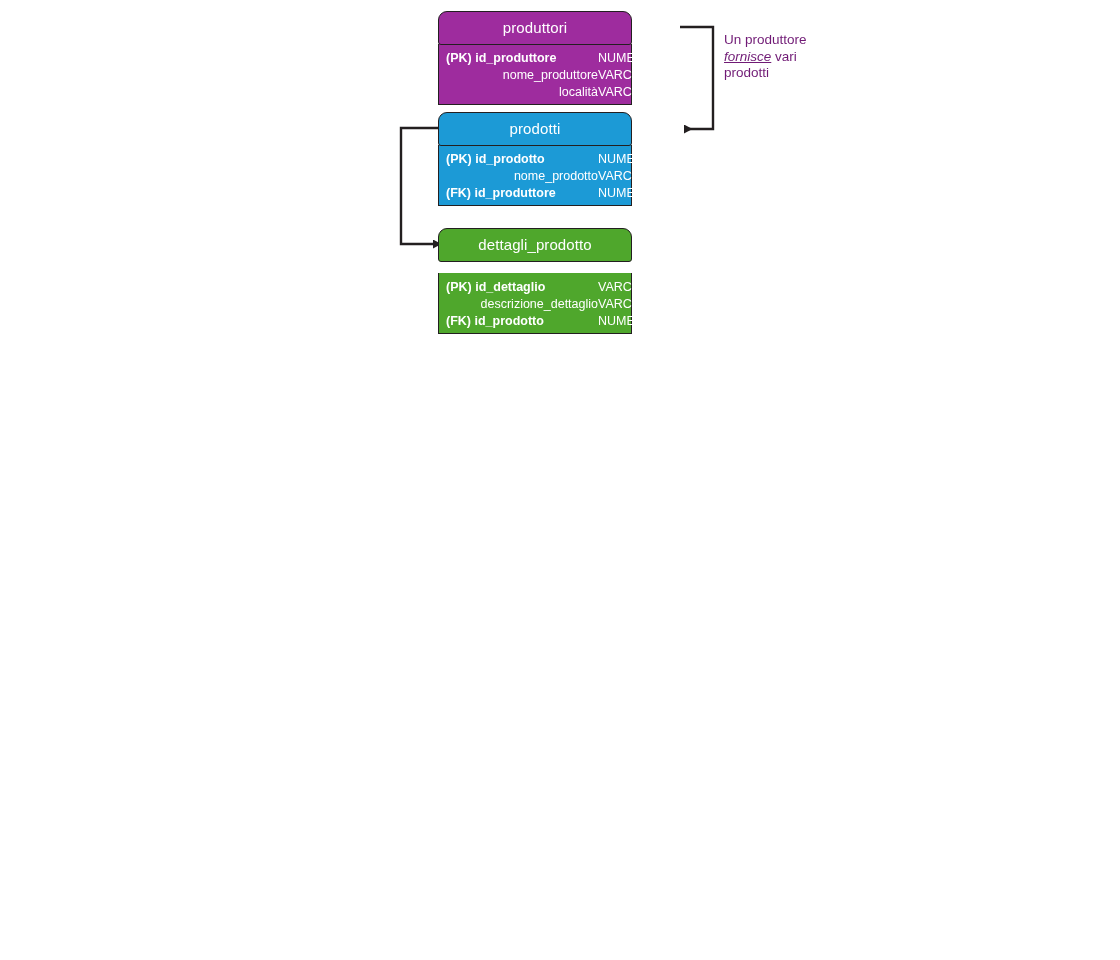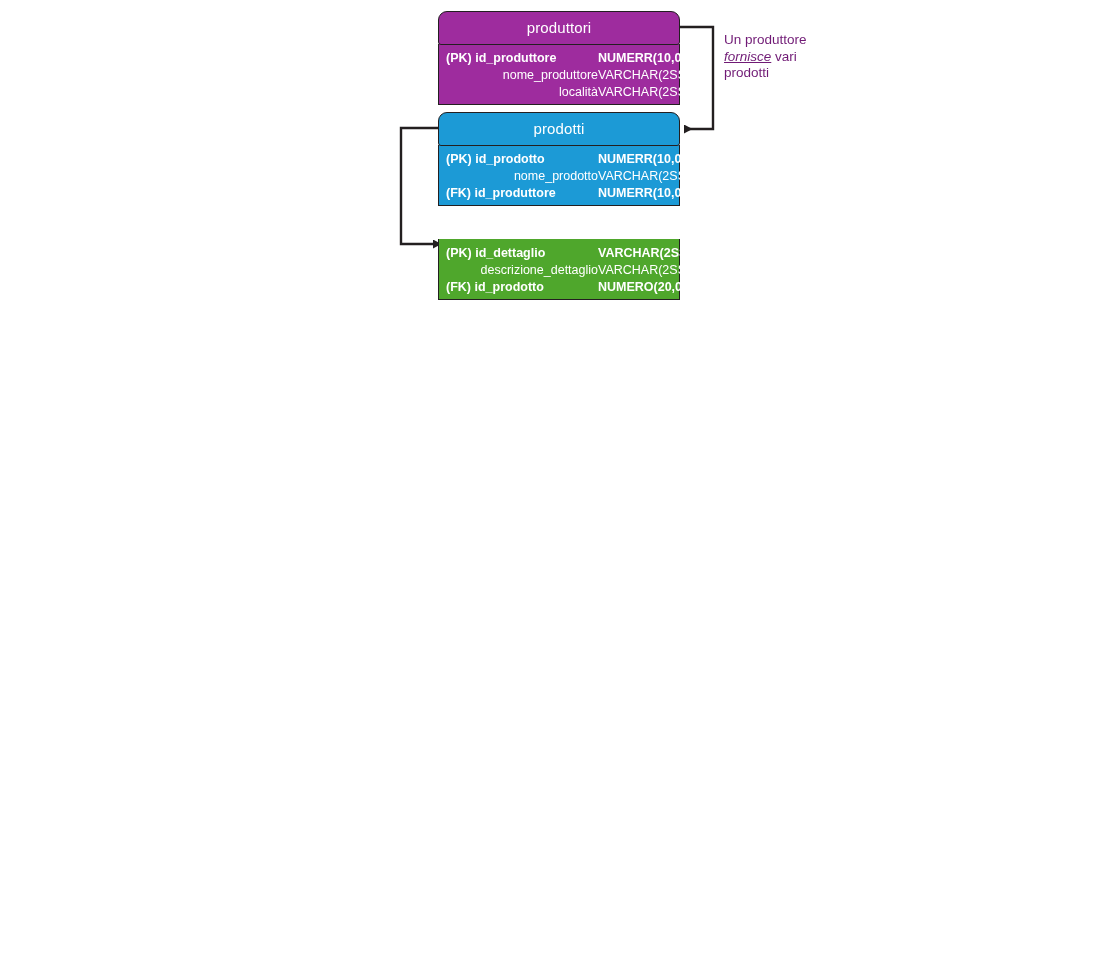"produttori" .entity { width: 242px -> 194px }
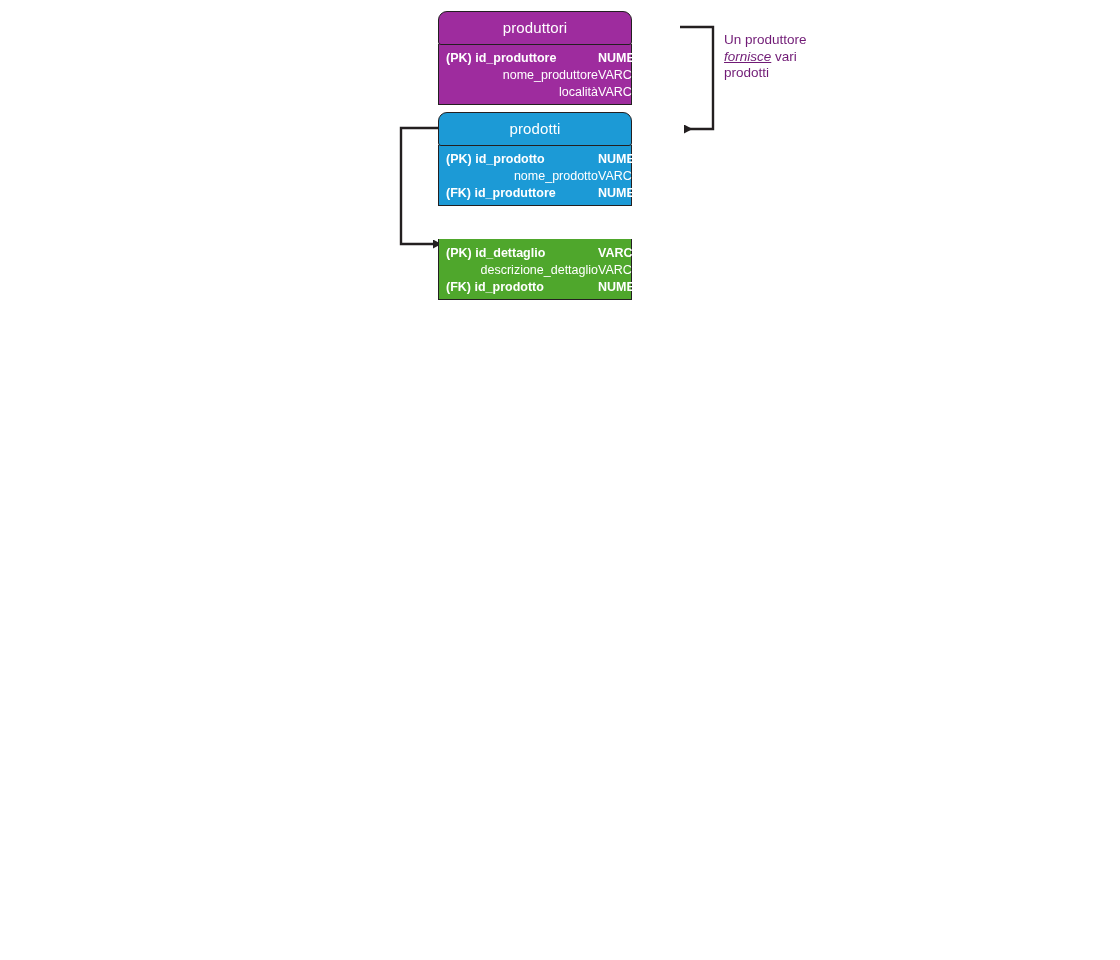"NUMERR(10,0)" .field-type { font-weight: bold -> normal }
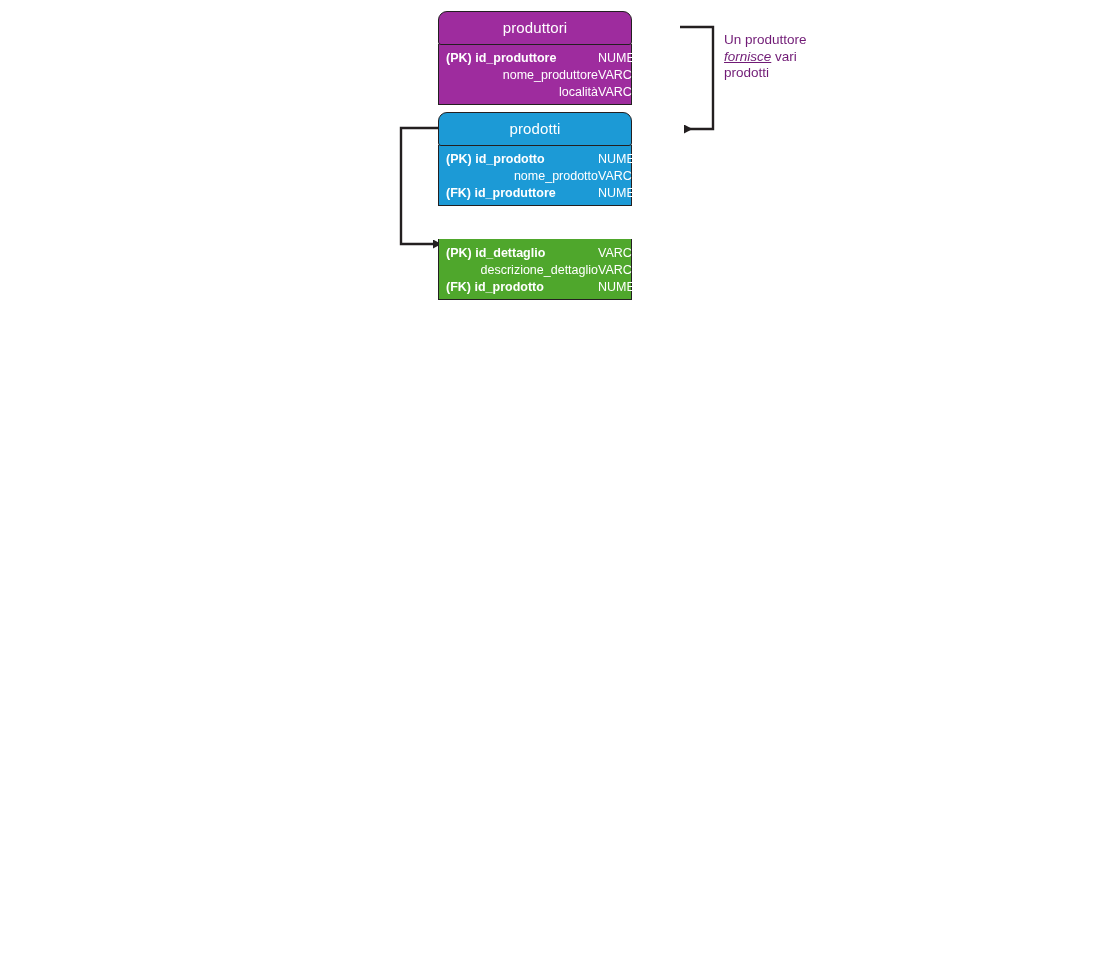"dettagli_prodotto" div.entity-header { html: none -> <div>dettagli_prodotto</div> }
